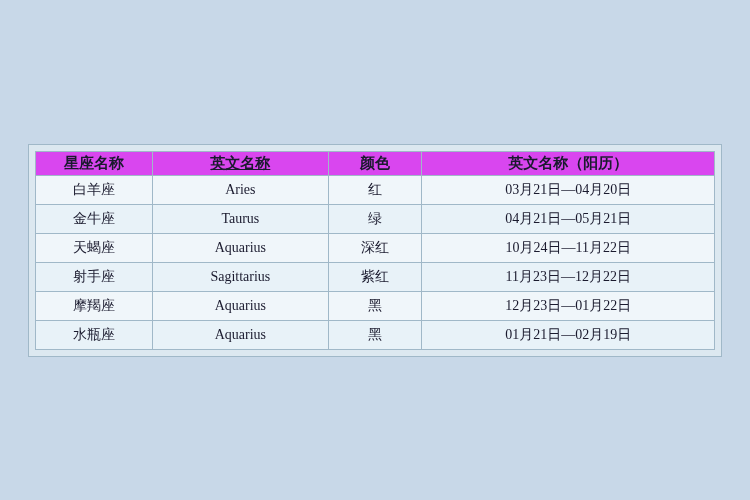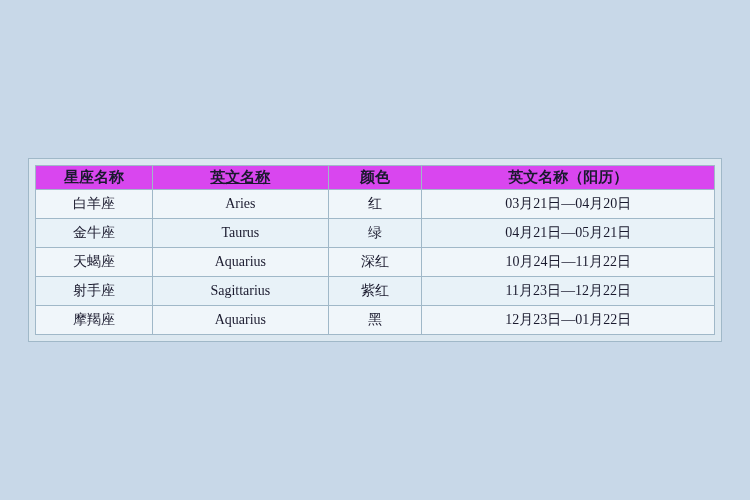"水瓶座" tr { html: none -> <tr> <td>水瓶座</td> <td>Aquarius</td> <td>黑</td> <td>01月21日—02月19日</td> </tr> }
